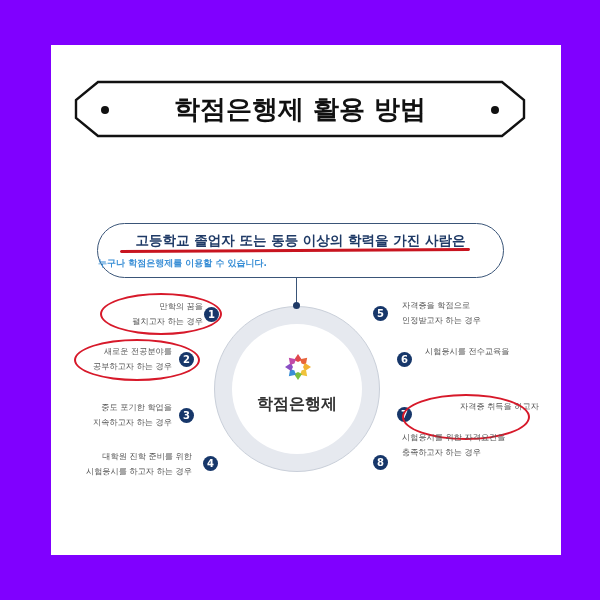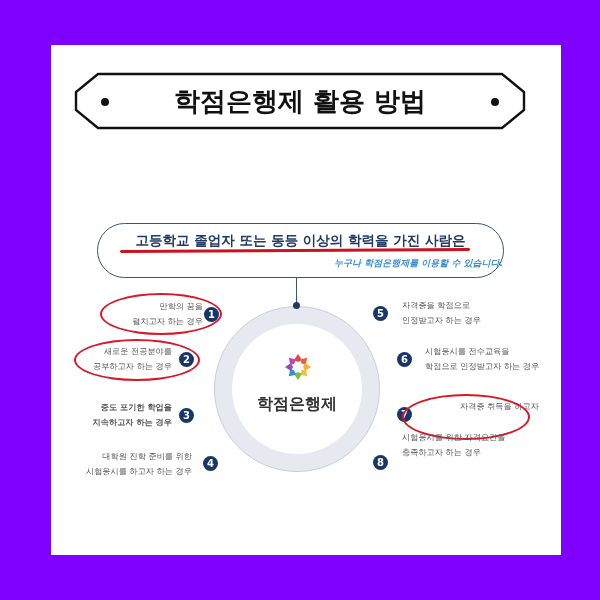"학점은행제 활용 방법" .banner { top: 72px -> 80px }
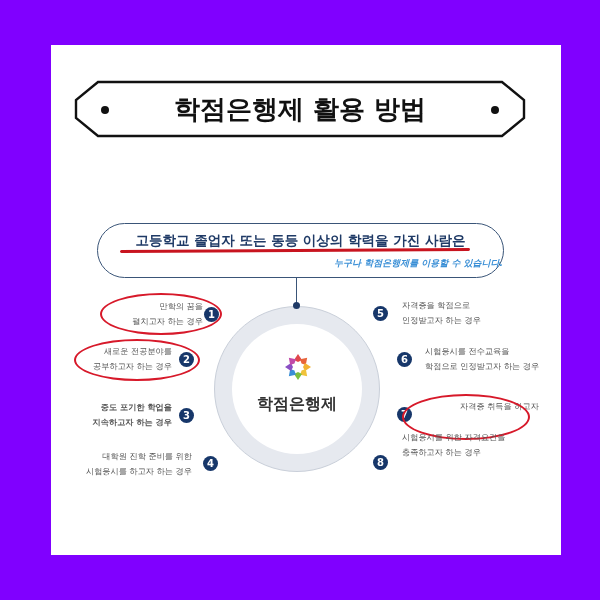"누구나 학점은행제를 이용할 수 있습니다." .pill-sub { font-style: italic -> none; text-align: right -> left }
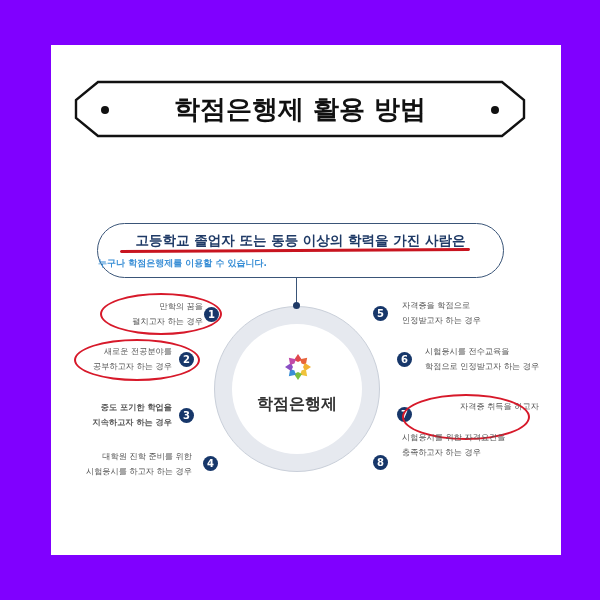"학점으로 인정받고자 하는 경우" div { html: <div>학점으로 인정받고자 하는 경우</div> -> none }
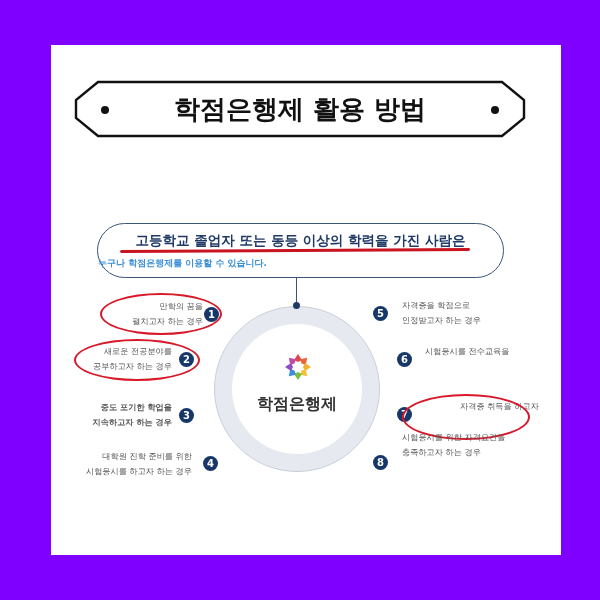"중도 포기한 학업을" div.item-text { font-weight: bold -> none }
